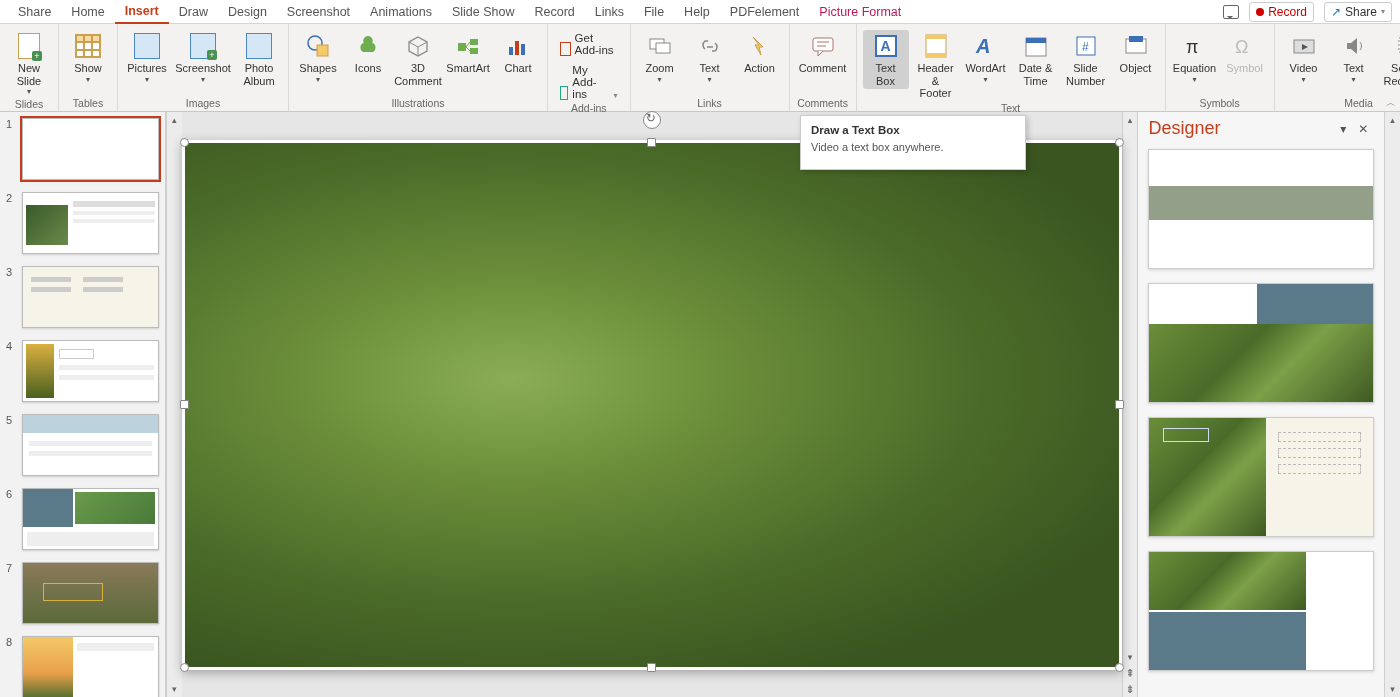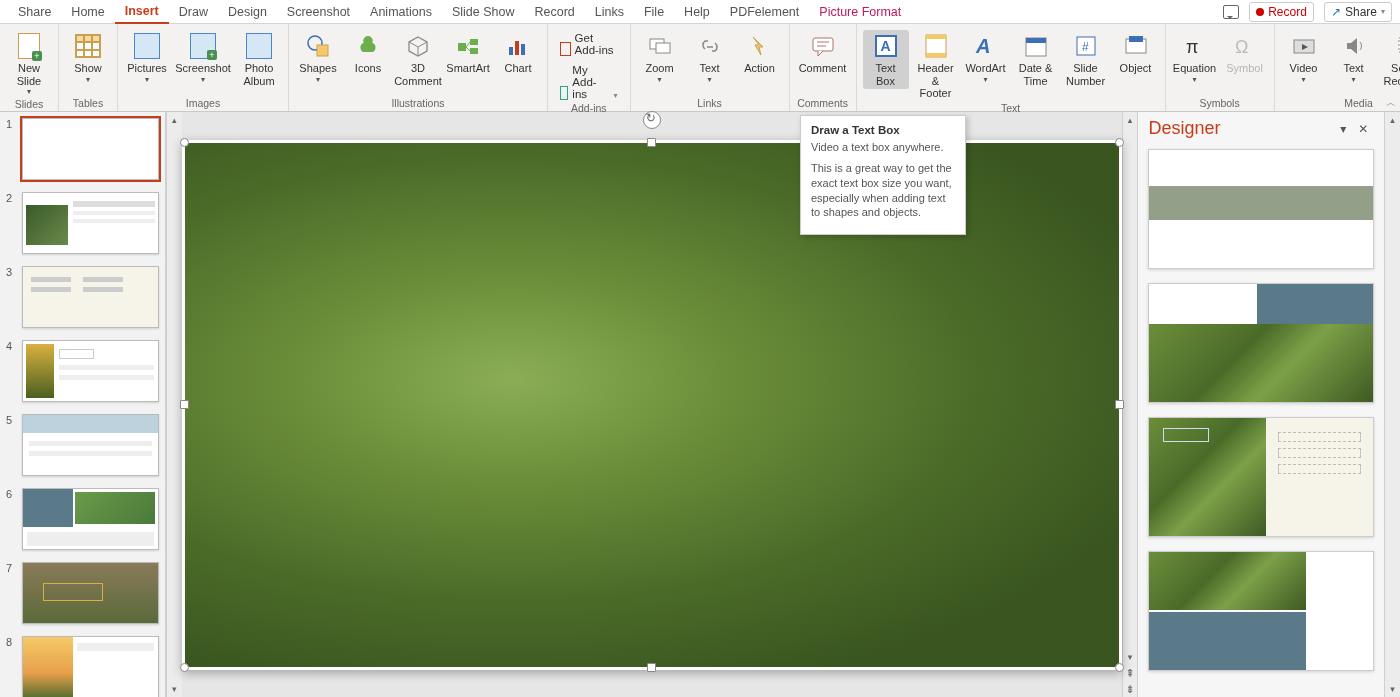"Draw a Text Box" .tooltip { width: 166px -> 226px }
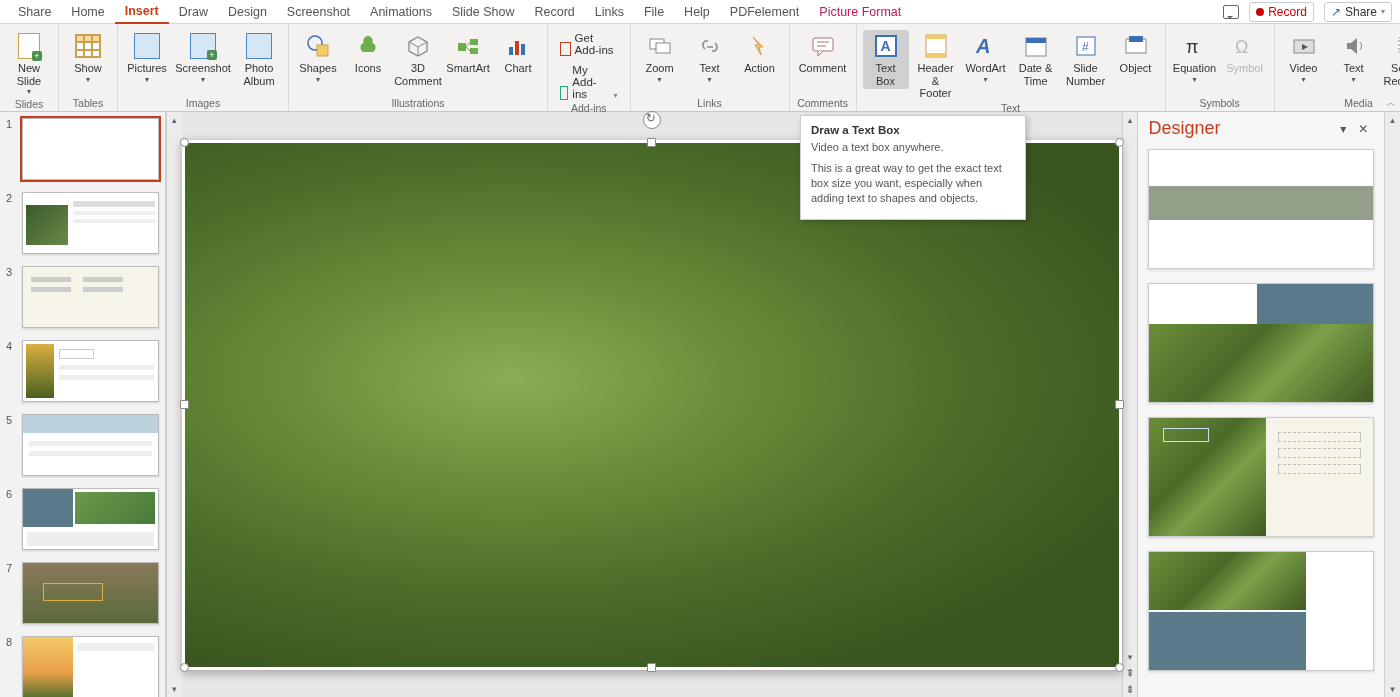"This is a great way" p { html: <p>This is a great way to get the exact text box size you want, especially when adding text to shapes and objects.</p> -> none }
